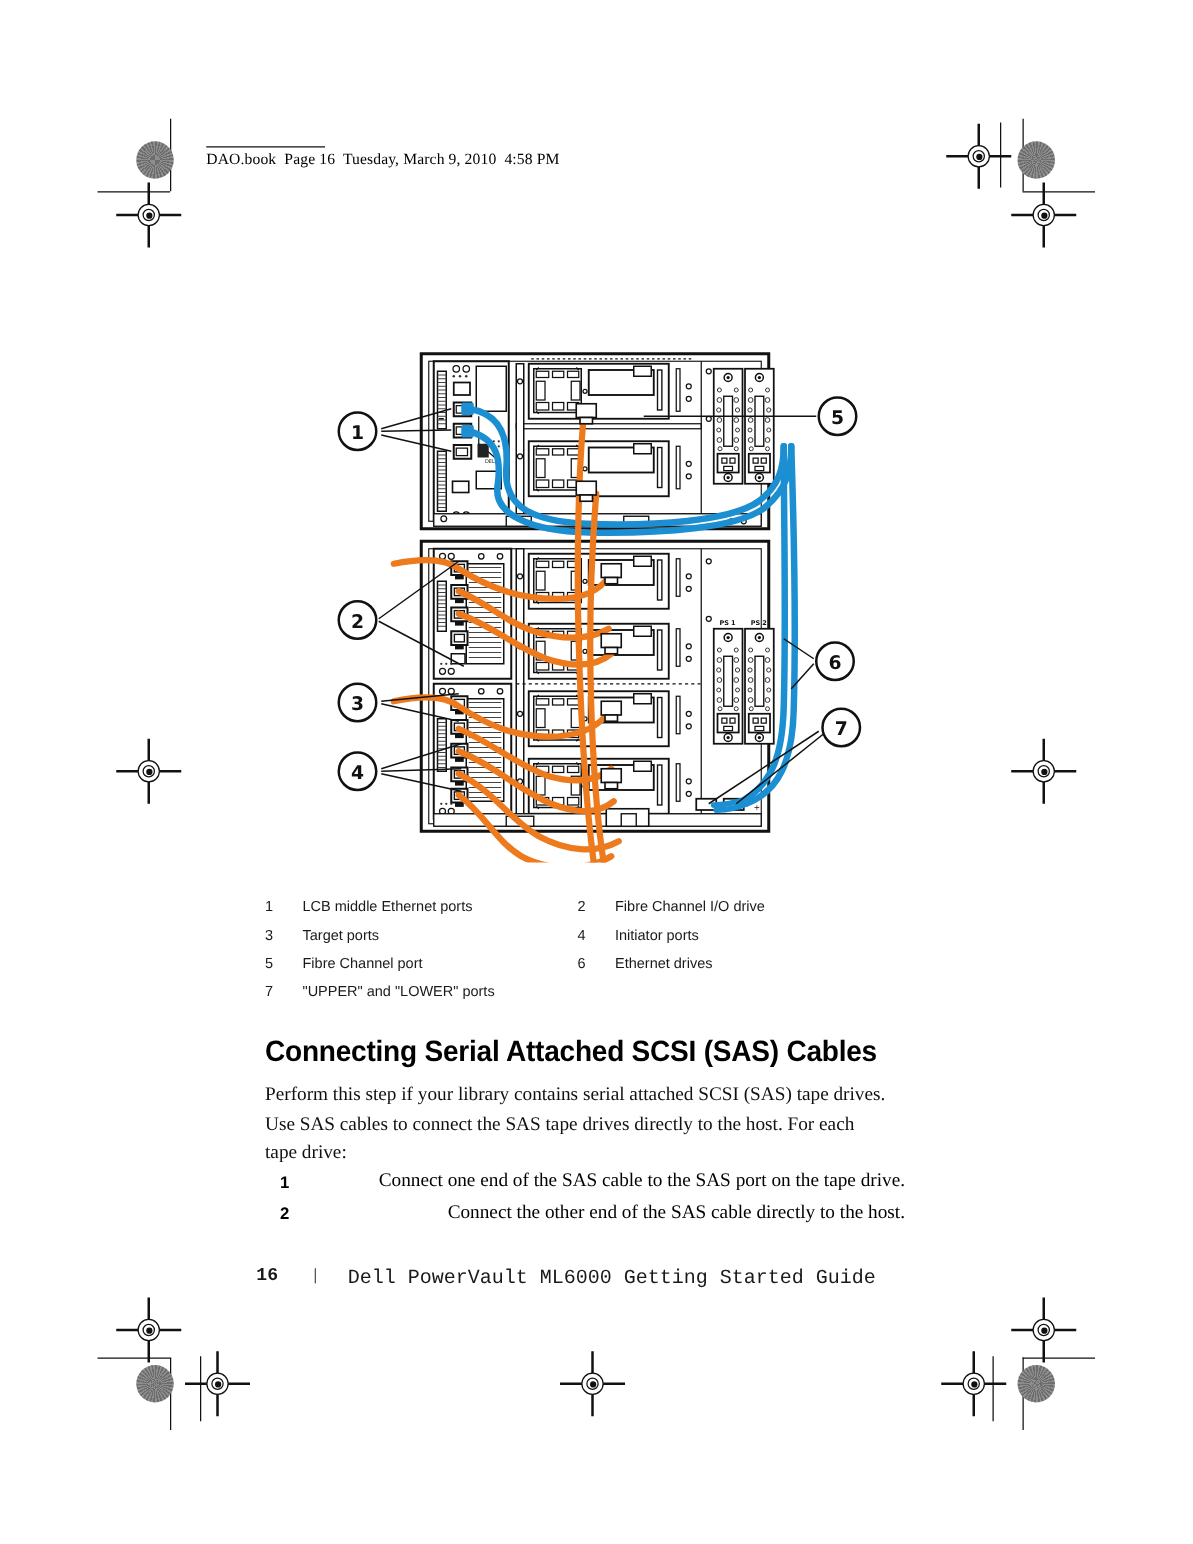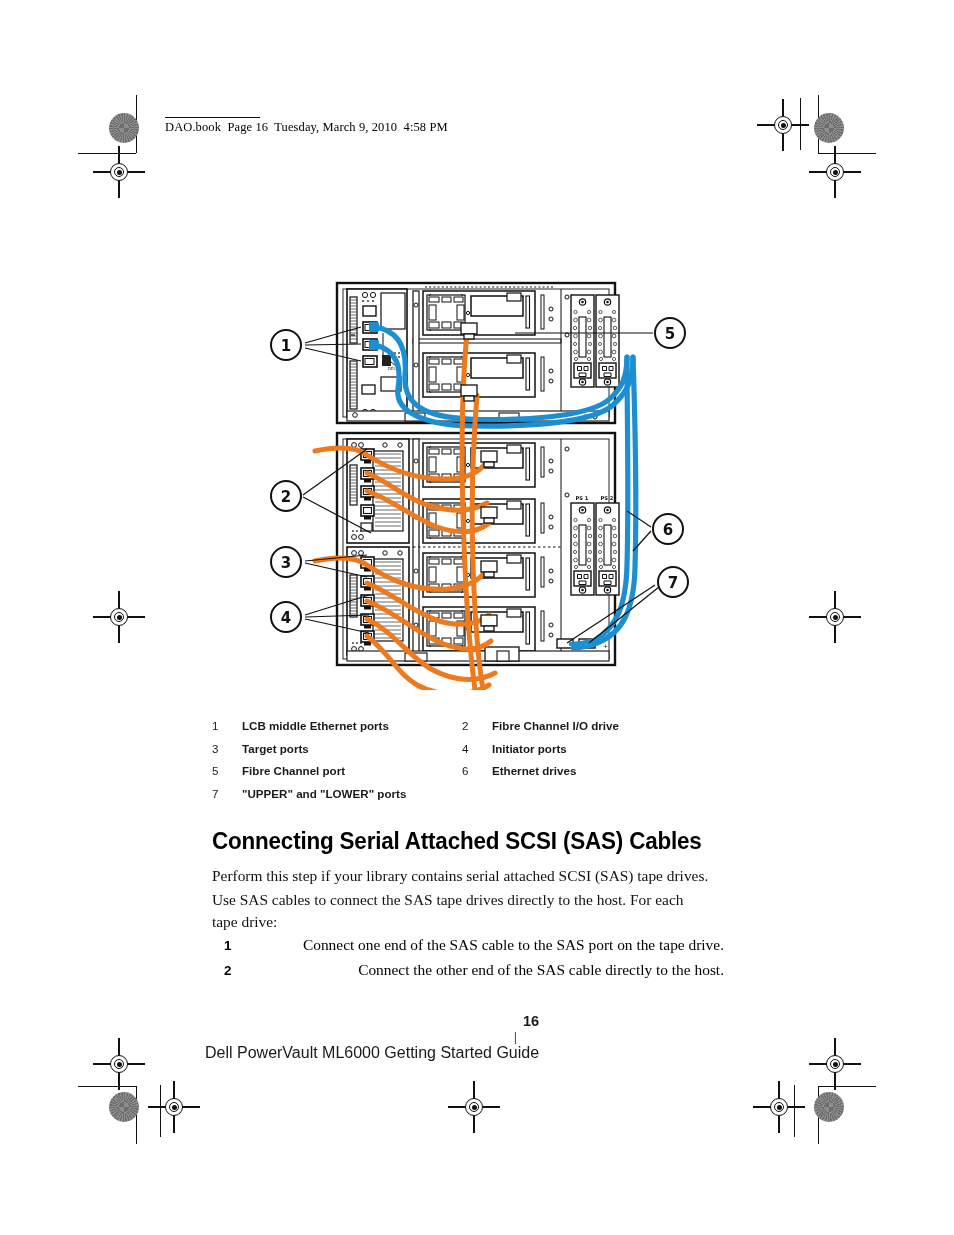"LCB middle Ethernet ports" .legtxt { font-weight: bold -> none }
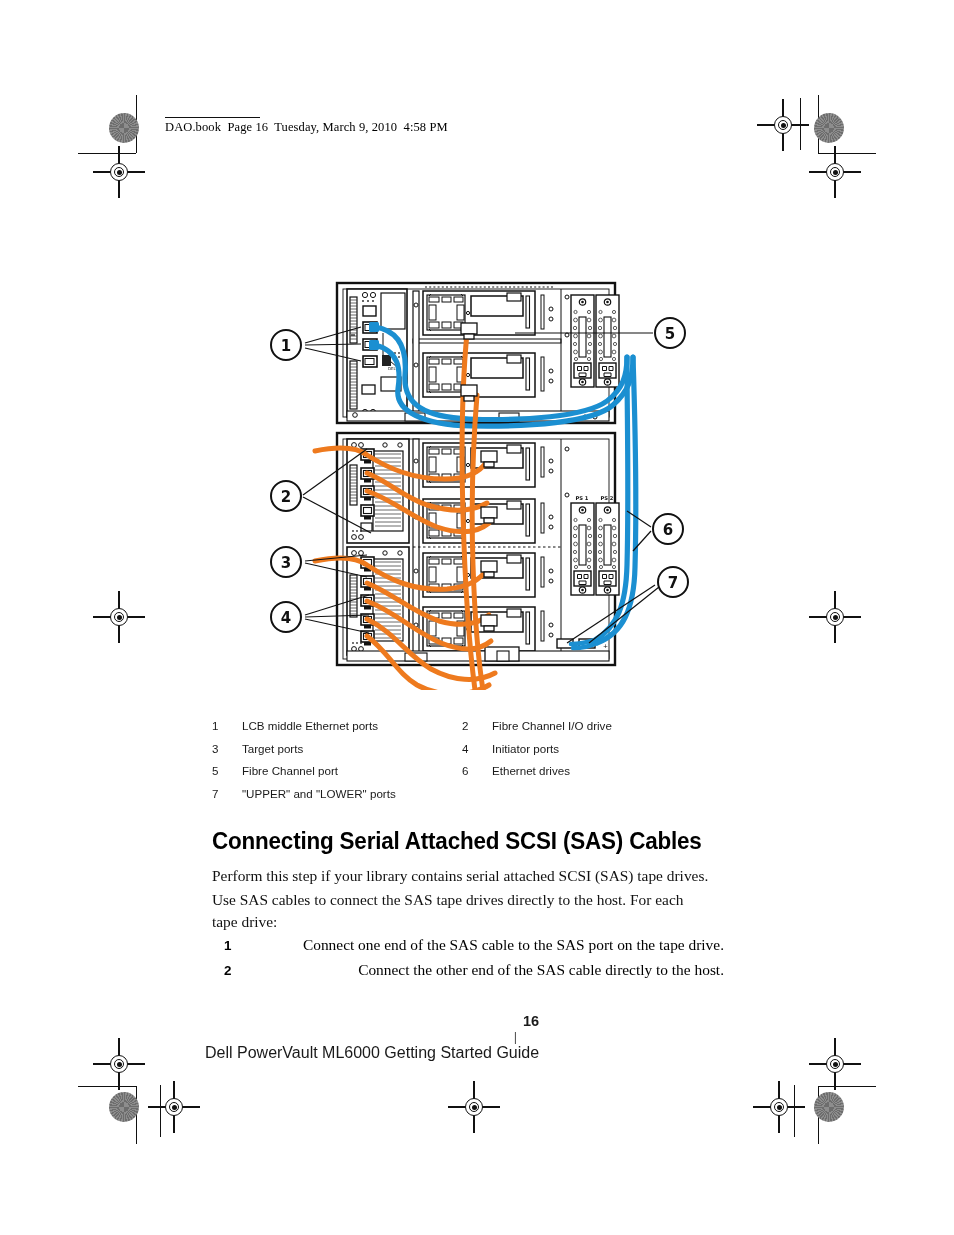"16" .footer { align-items: flex-end -> flex-start; flex-direction: column -> none; font-family: Liberation Sans, sans-serif -> Liberation Mono, monospace }
